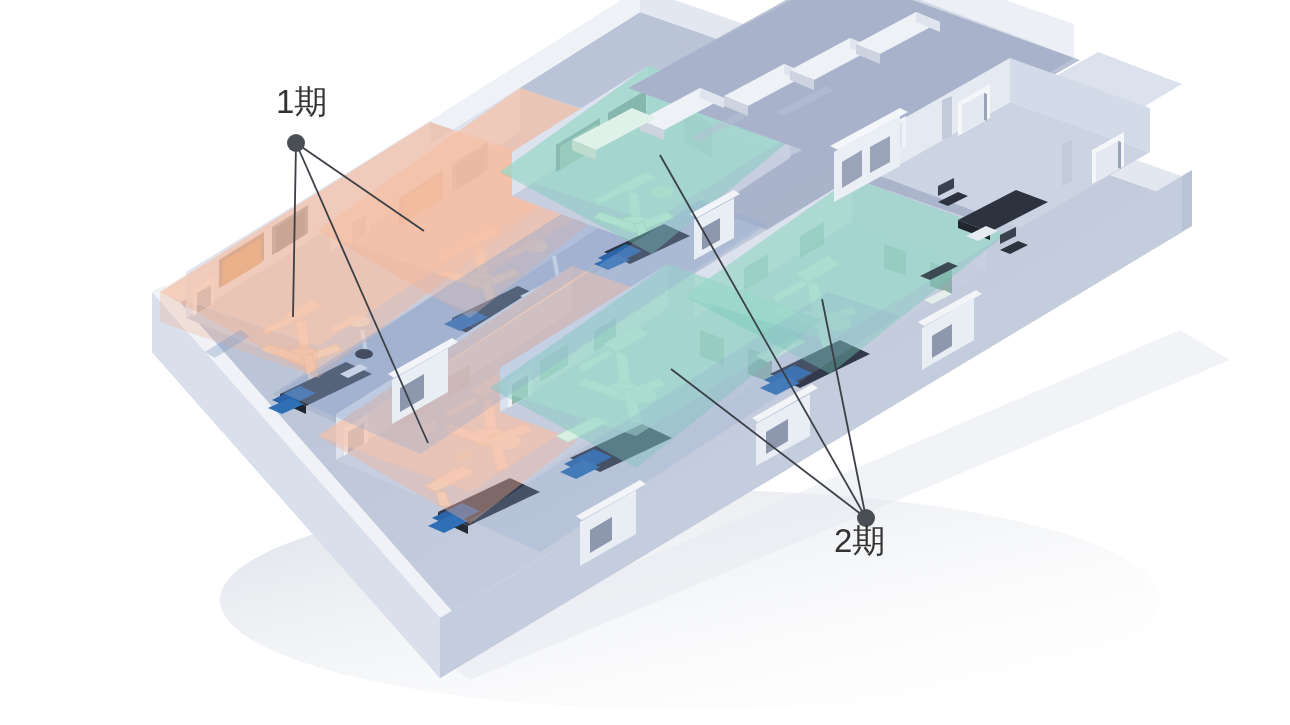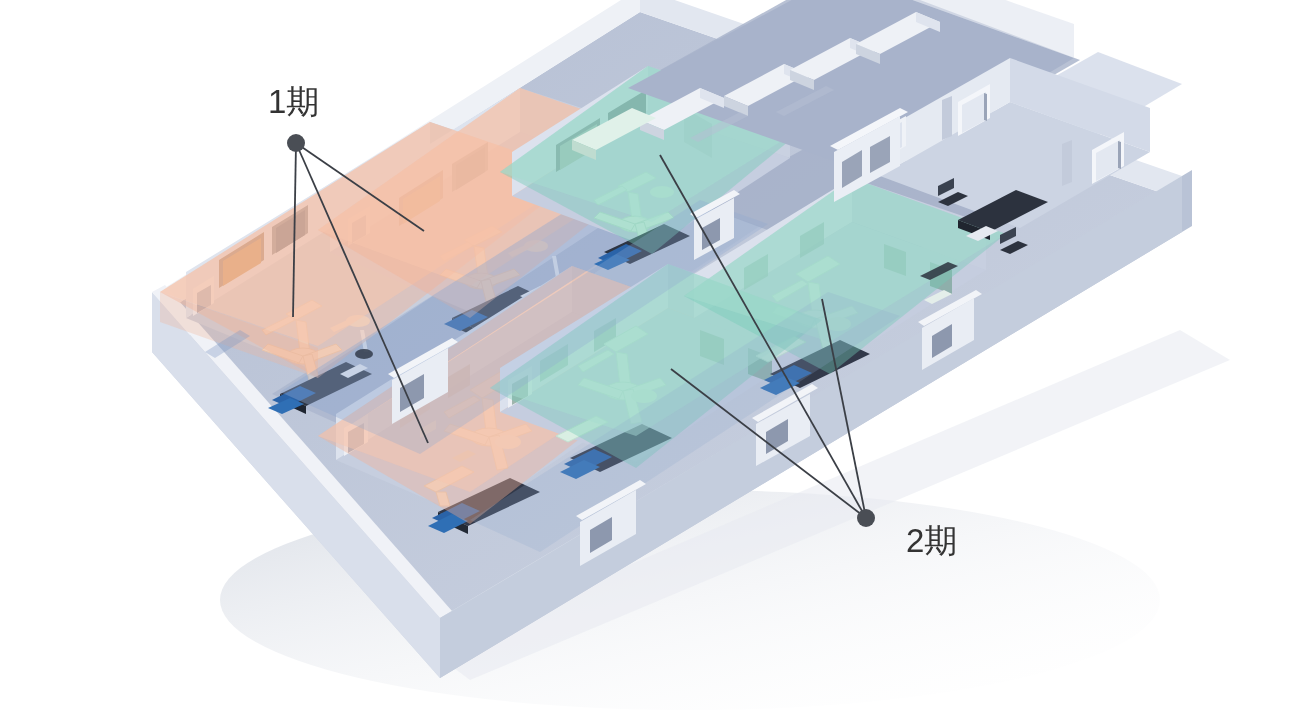"1期" #lbl1 { left: 268px -> 276px }
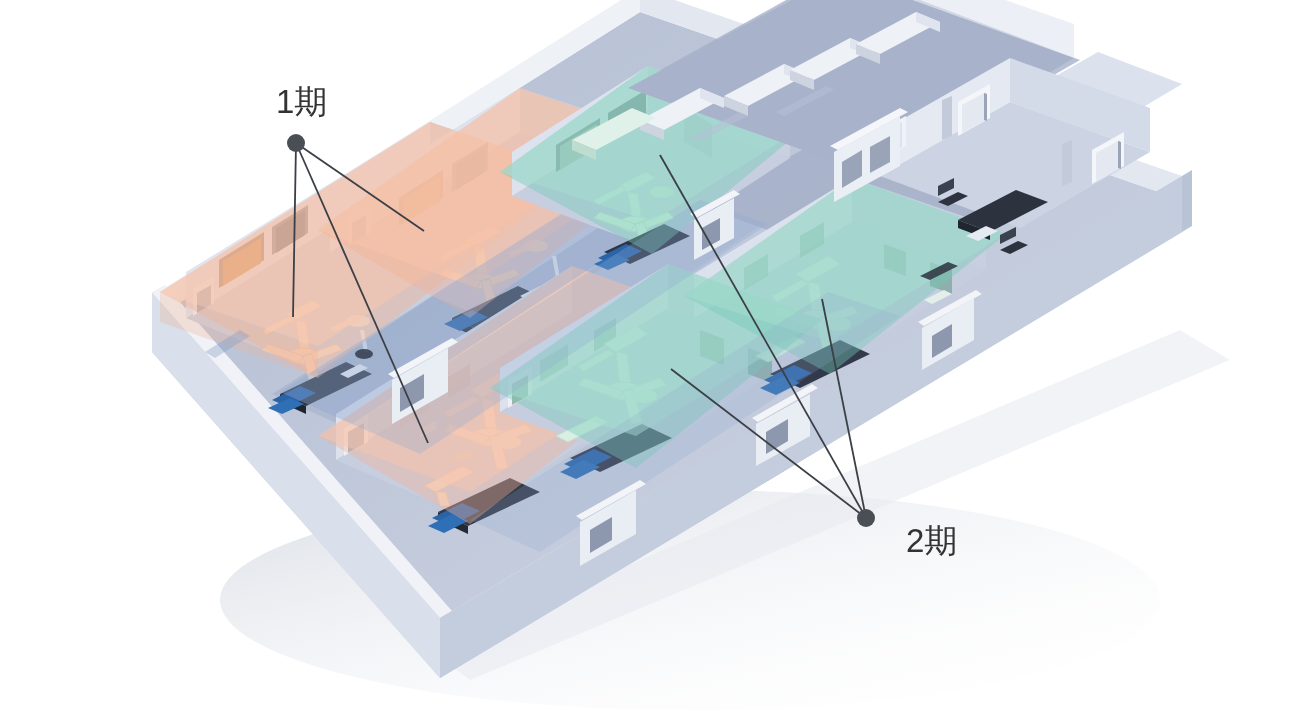"2期" #lbl2 { left: 906px -> 834px }
